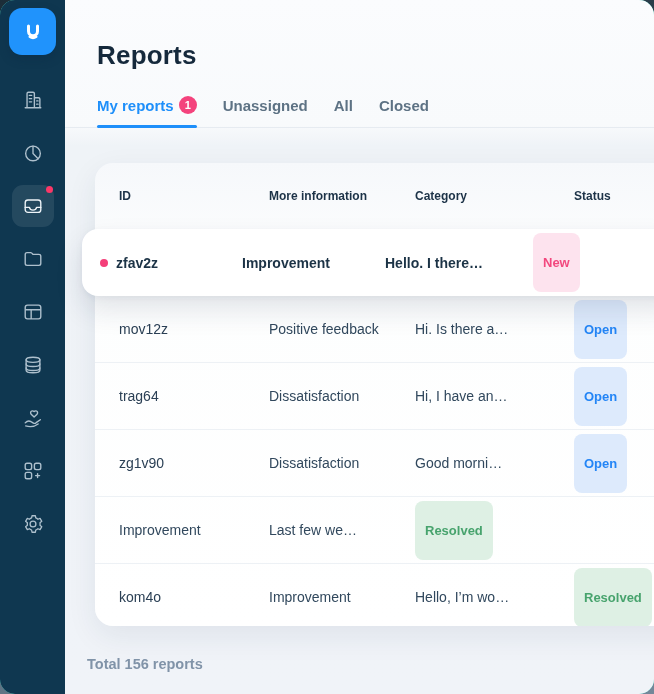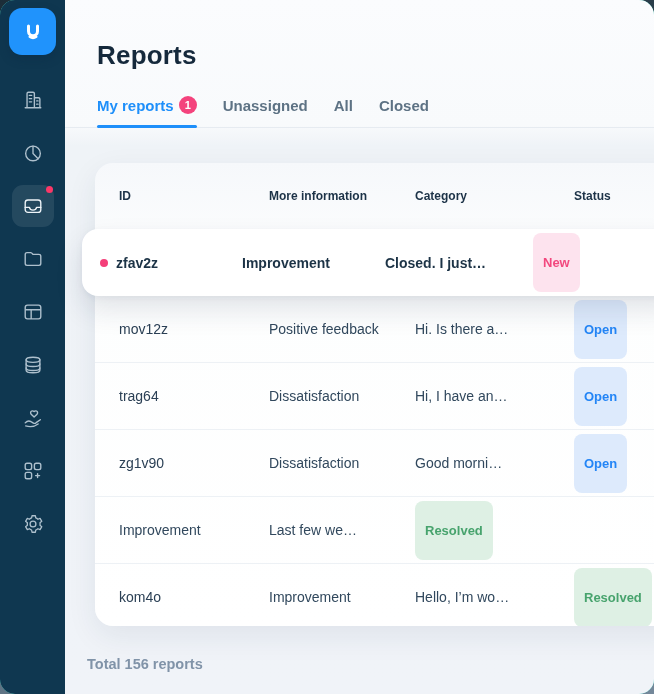"Closed. I just…" span.cell { text: Closed. I just -> Hello. I there }
